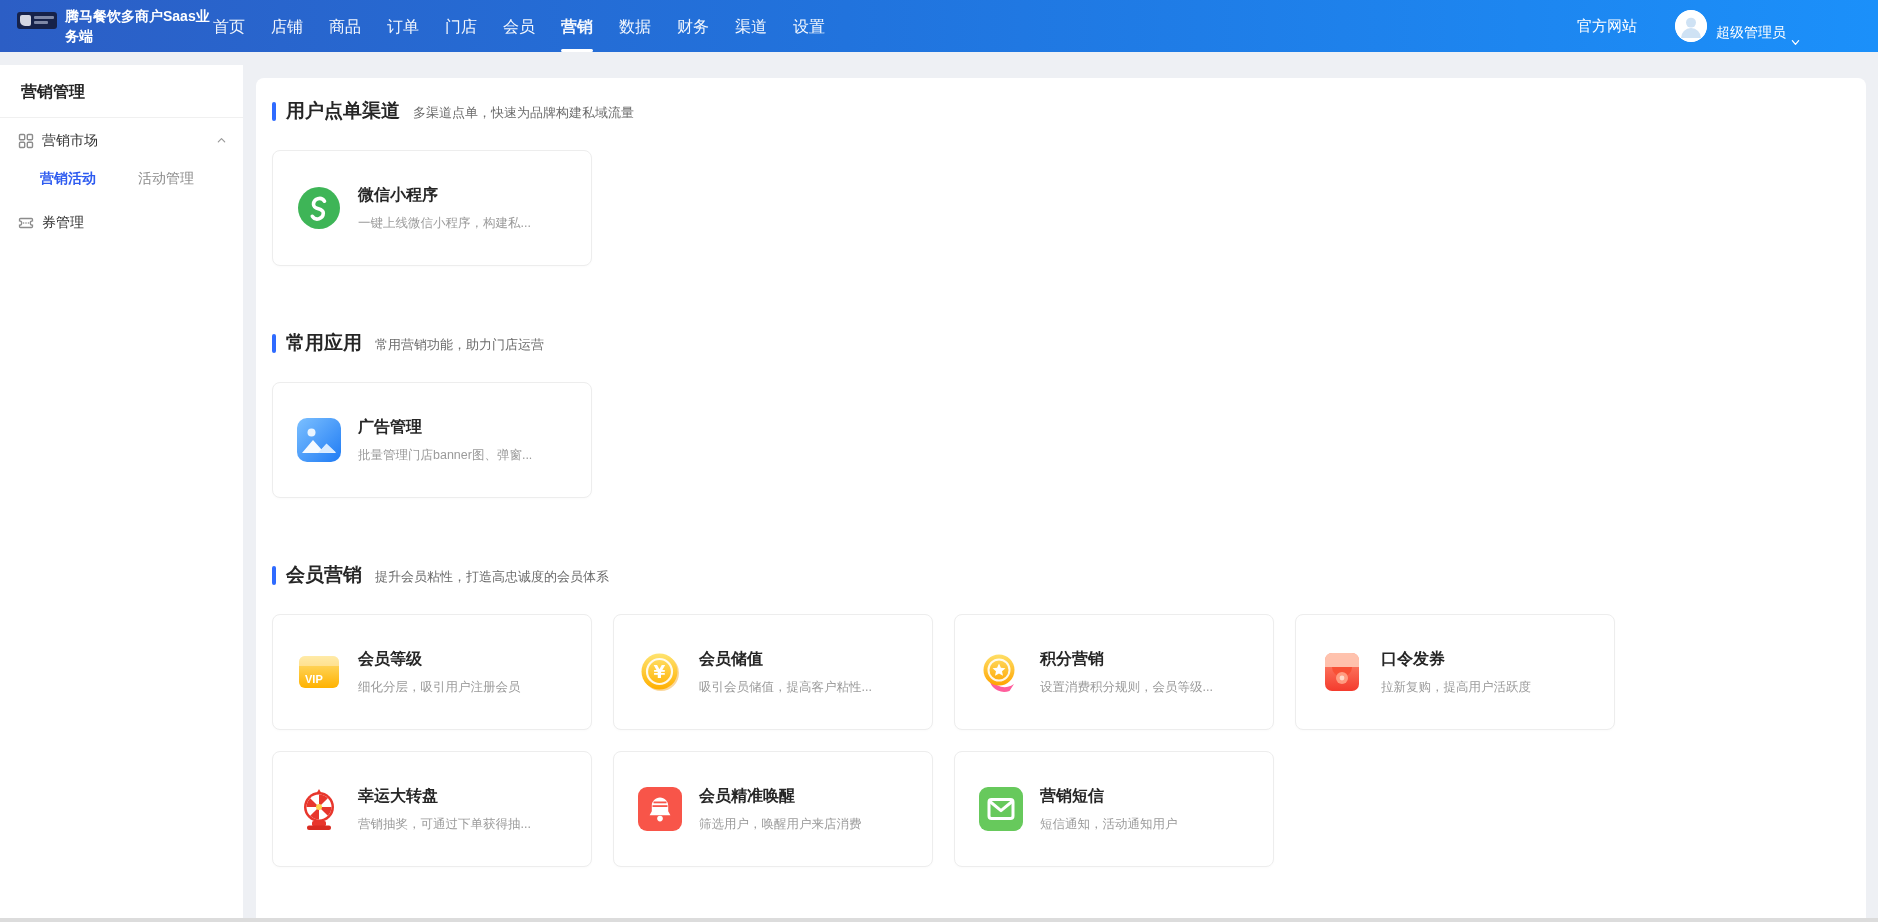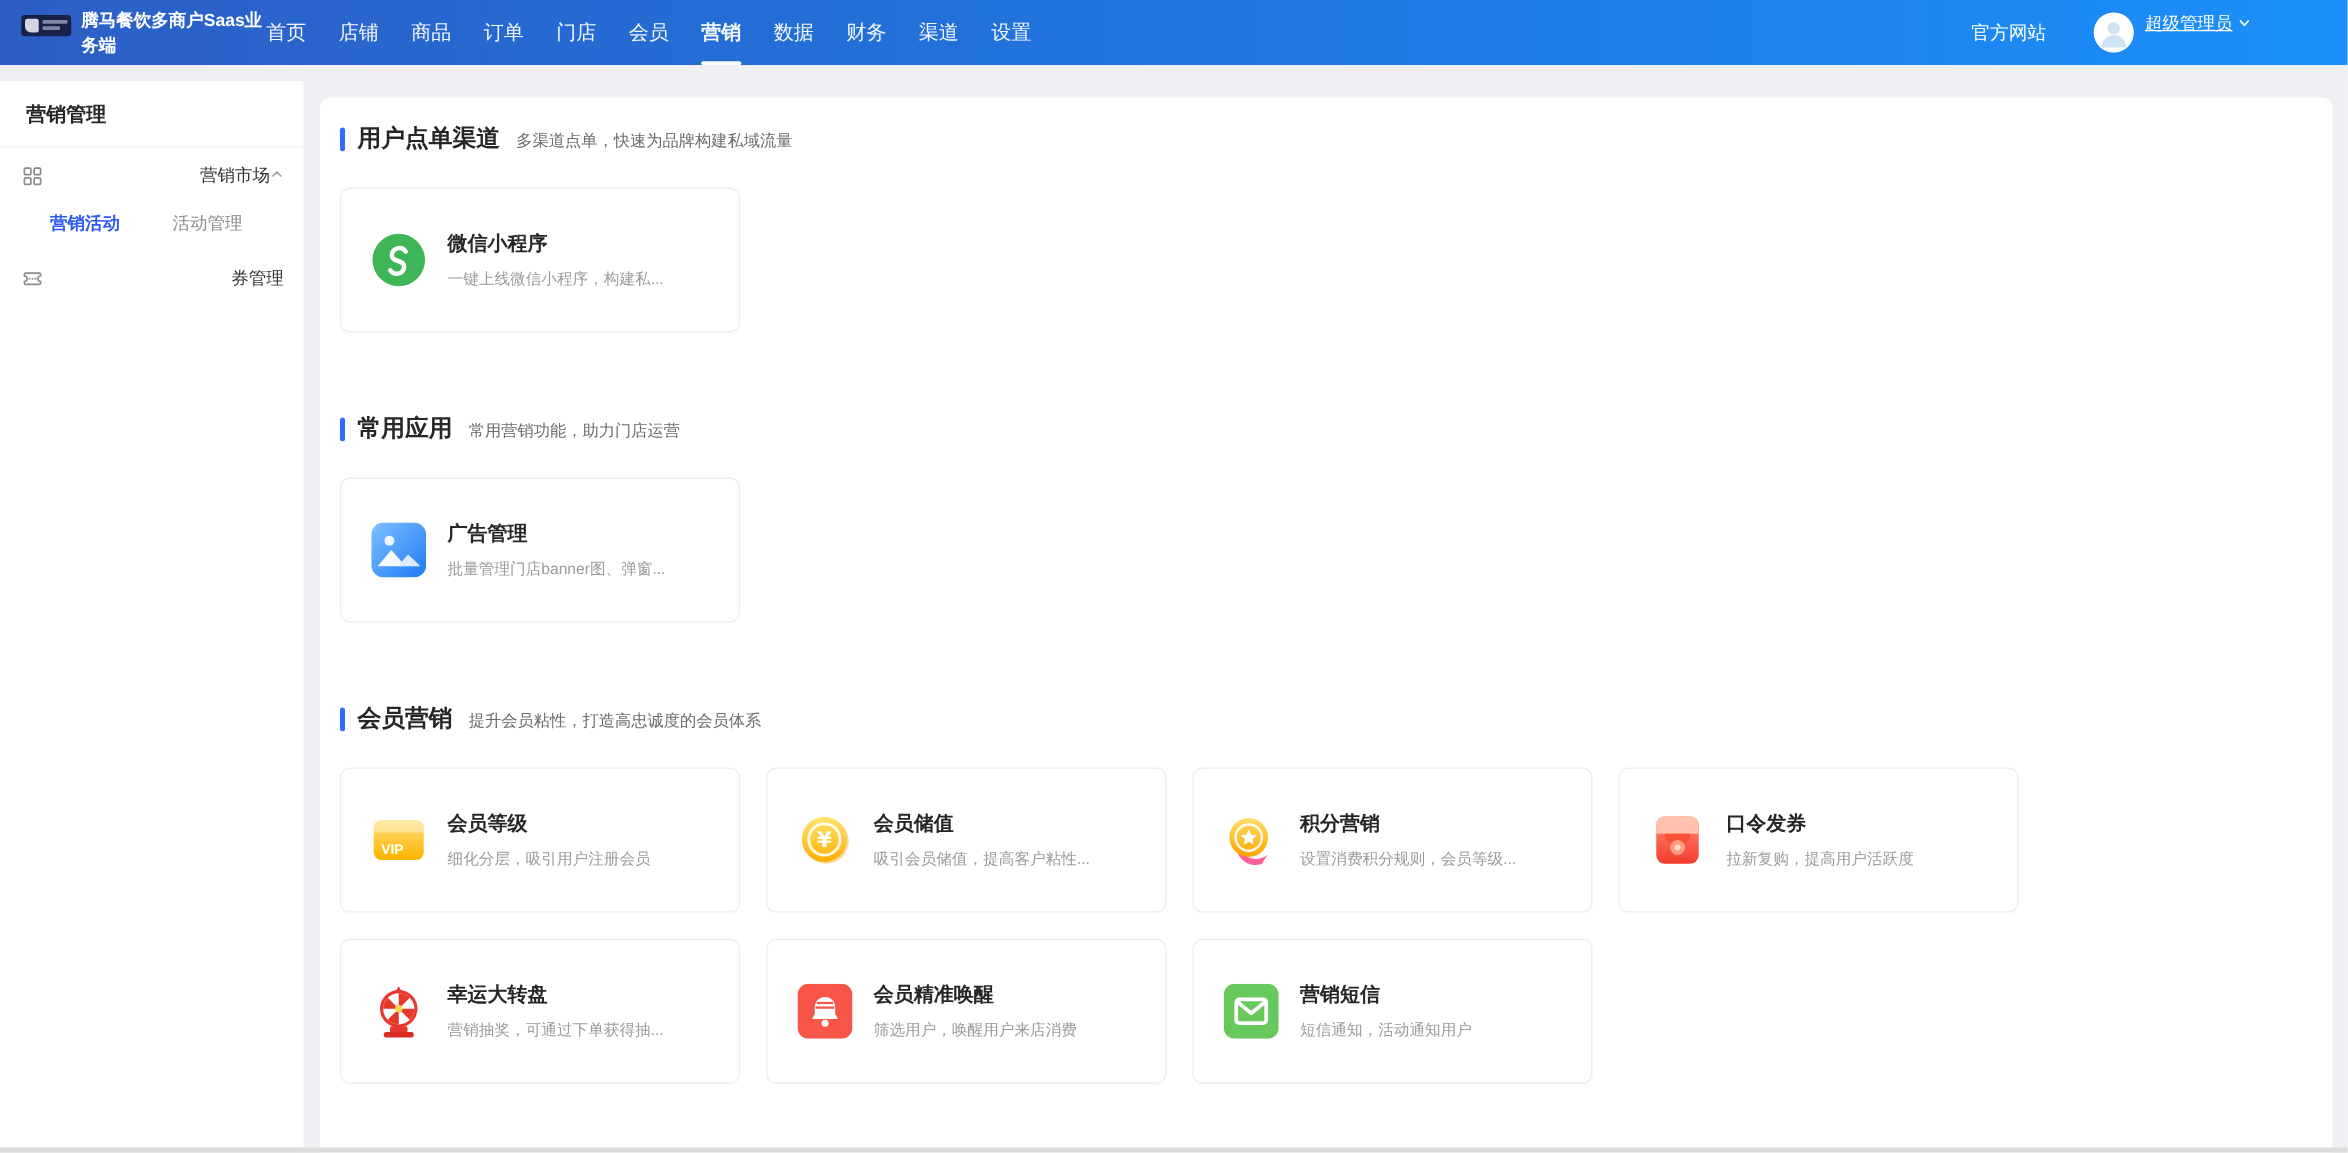"超级管理员" .user-wrap { align-items: flex-start -> flex-end; text-decoration: underline -> none }
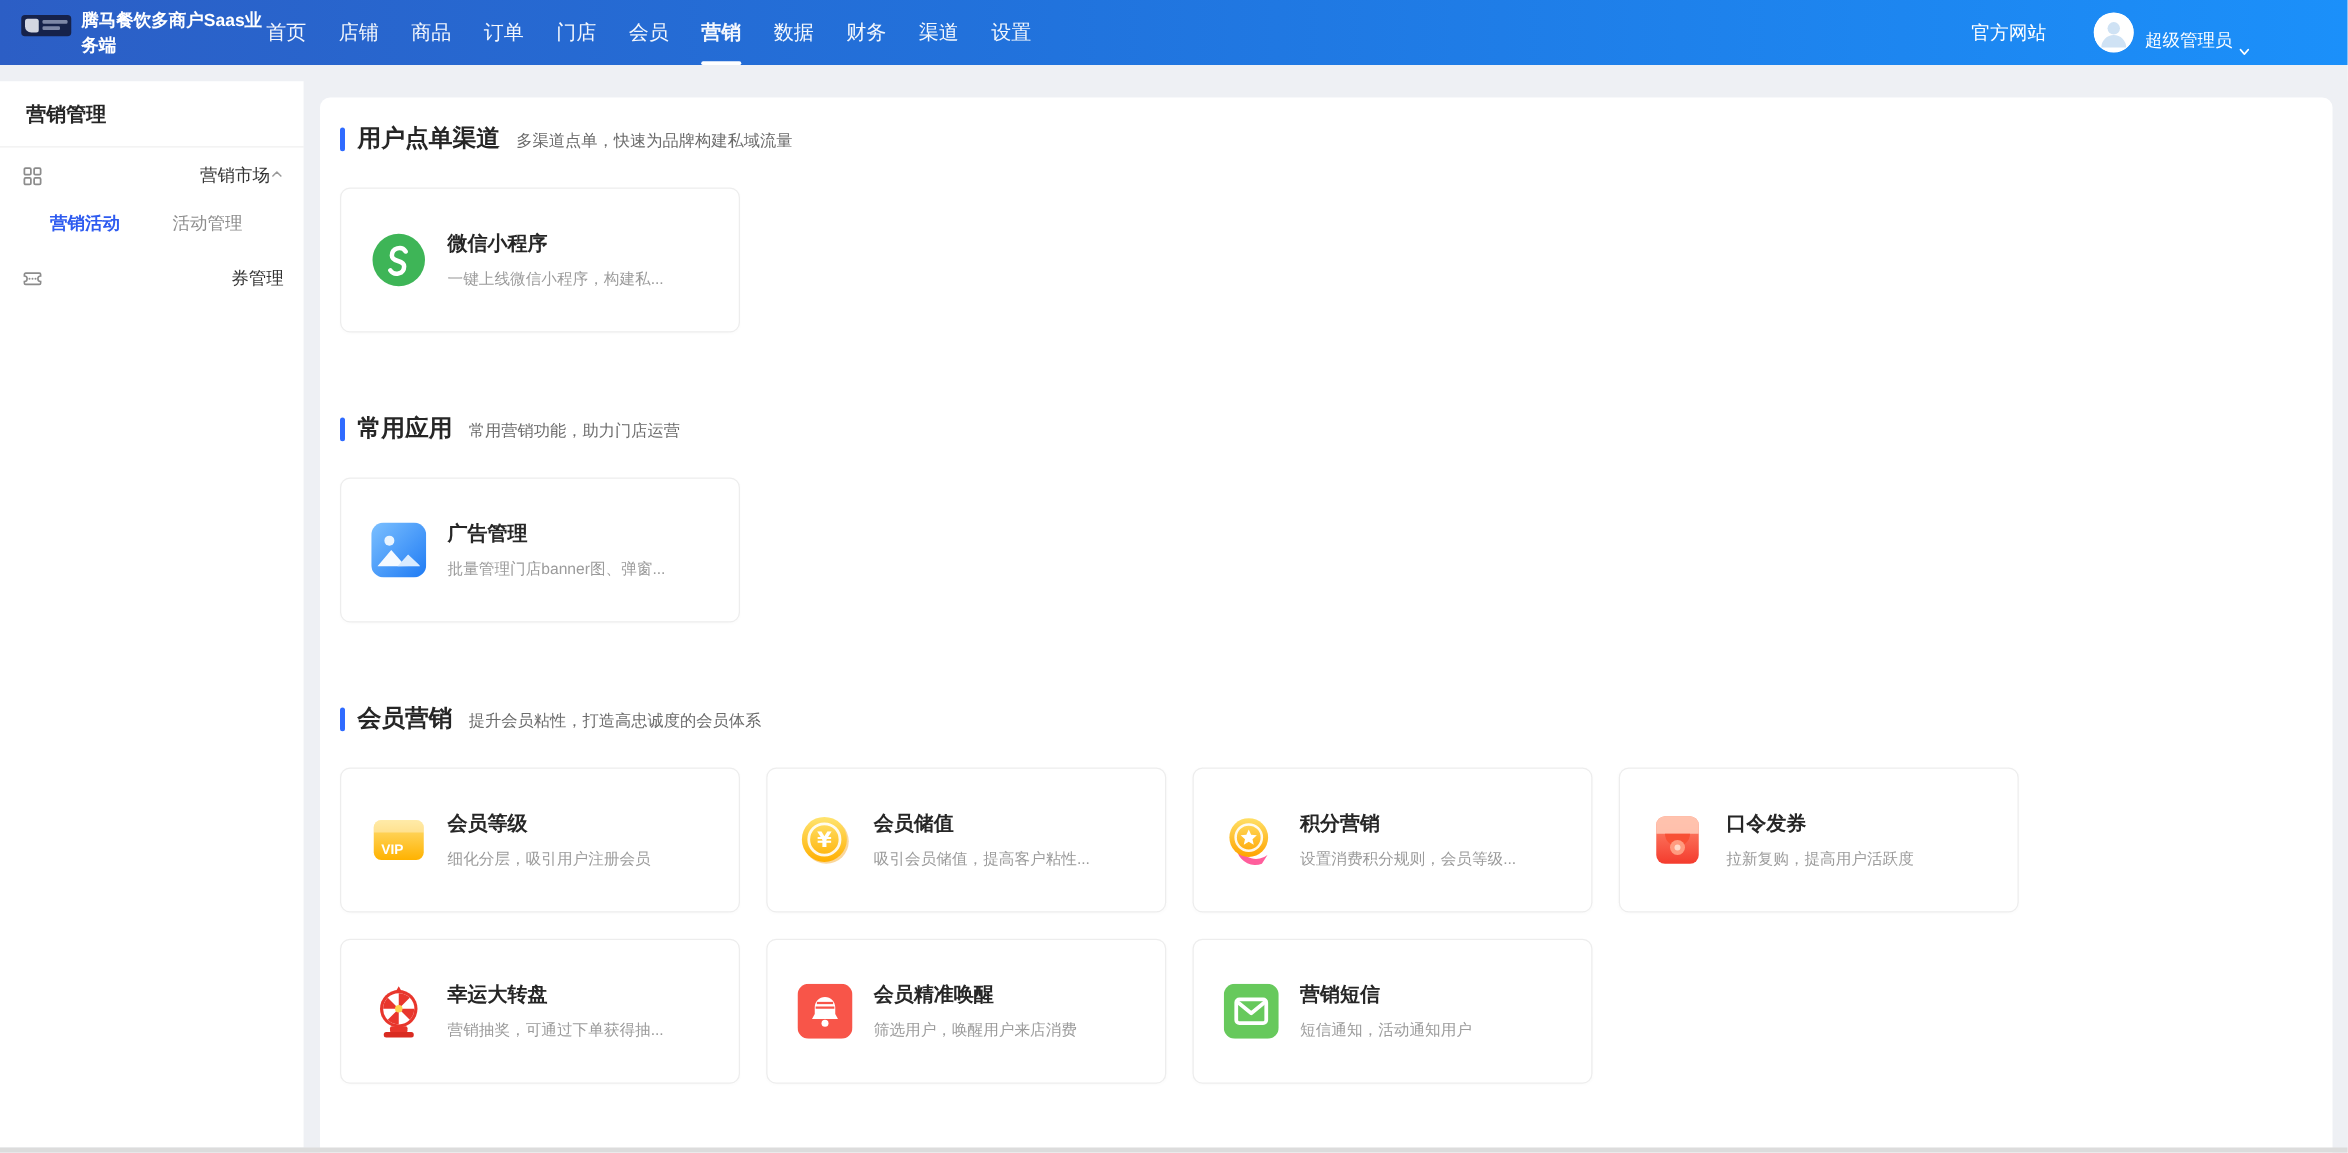"营销市场" .menu-group { text-align: right -> none }
